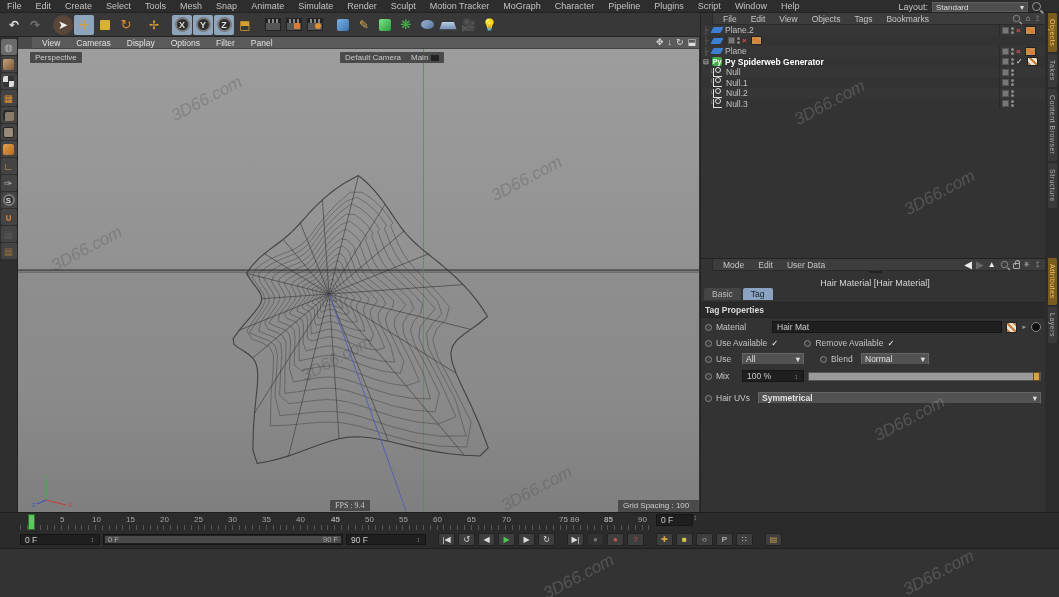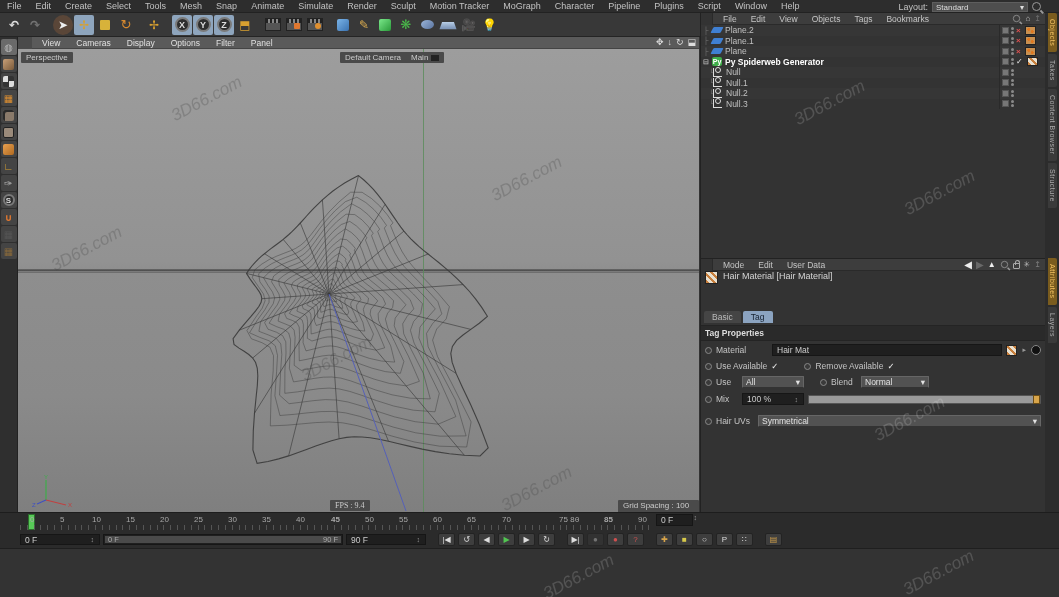"Plane.1" span.oname { html: <span>Plane.1</span> -> none }
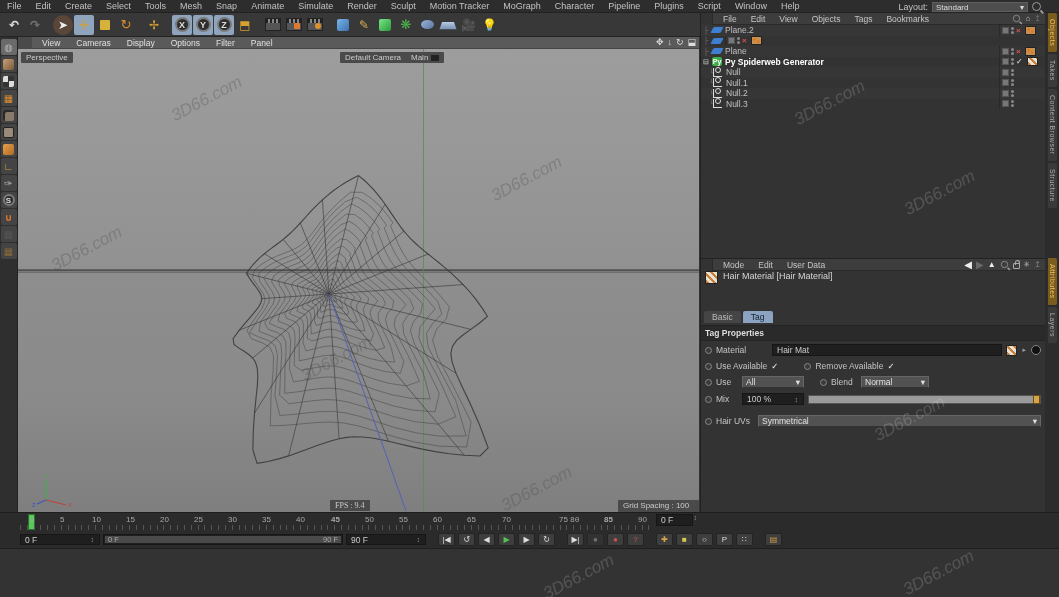"Perspective" #persp { left: 3px -> 12px }
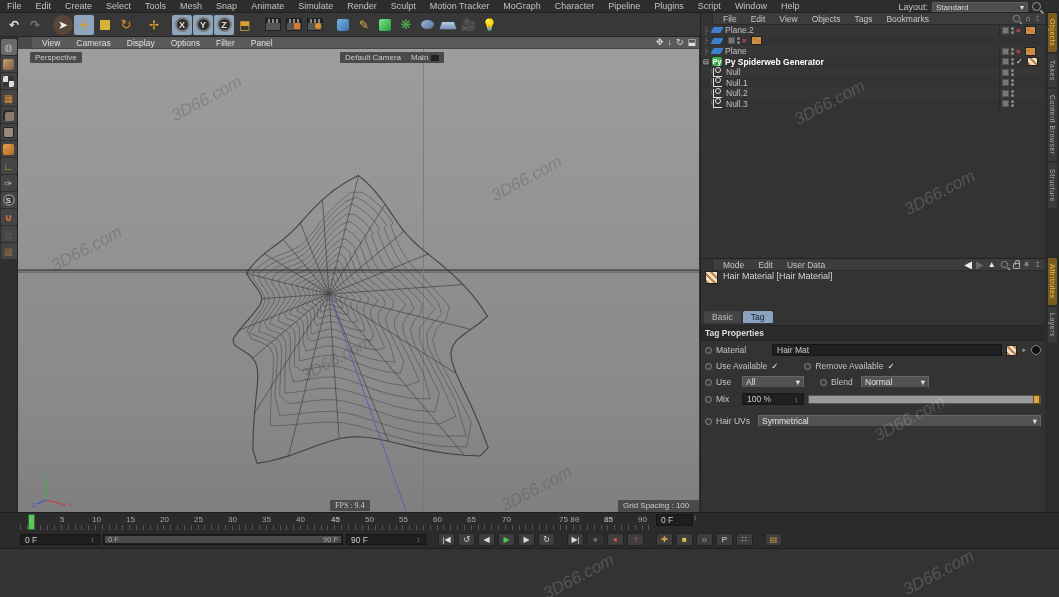"Hair Material [Hair Material]" #attrtitle { align-items: none -> center; flex-direction: none -> column }
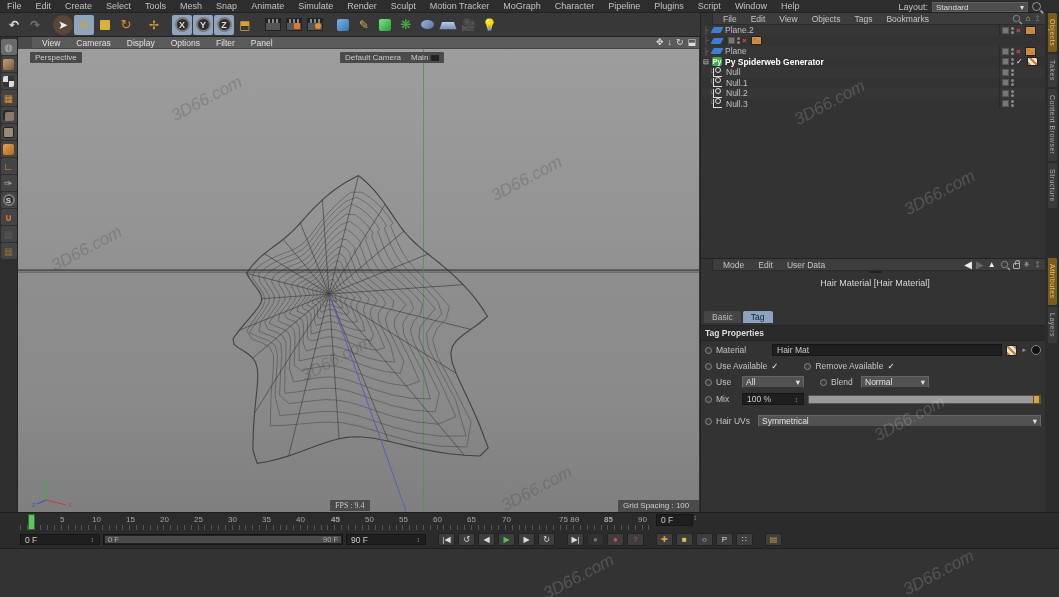"Basic" #attrtabs { margin-top: 23px -> none }
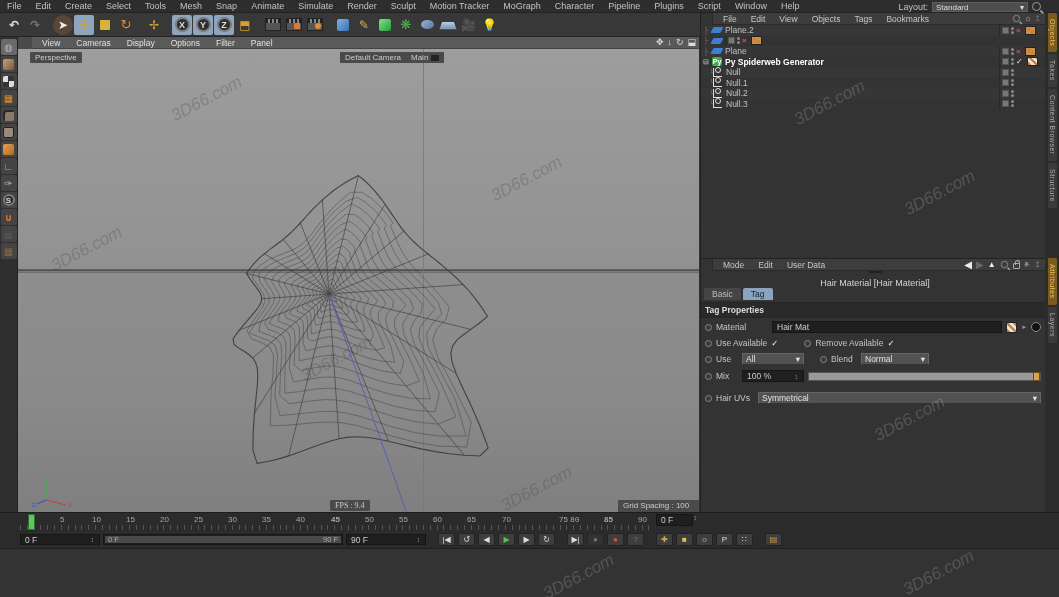"Symmetrical" div.dd2 { font-weight: none -> bold }
